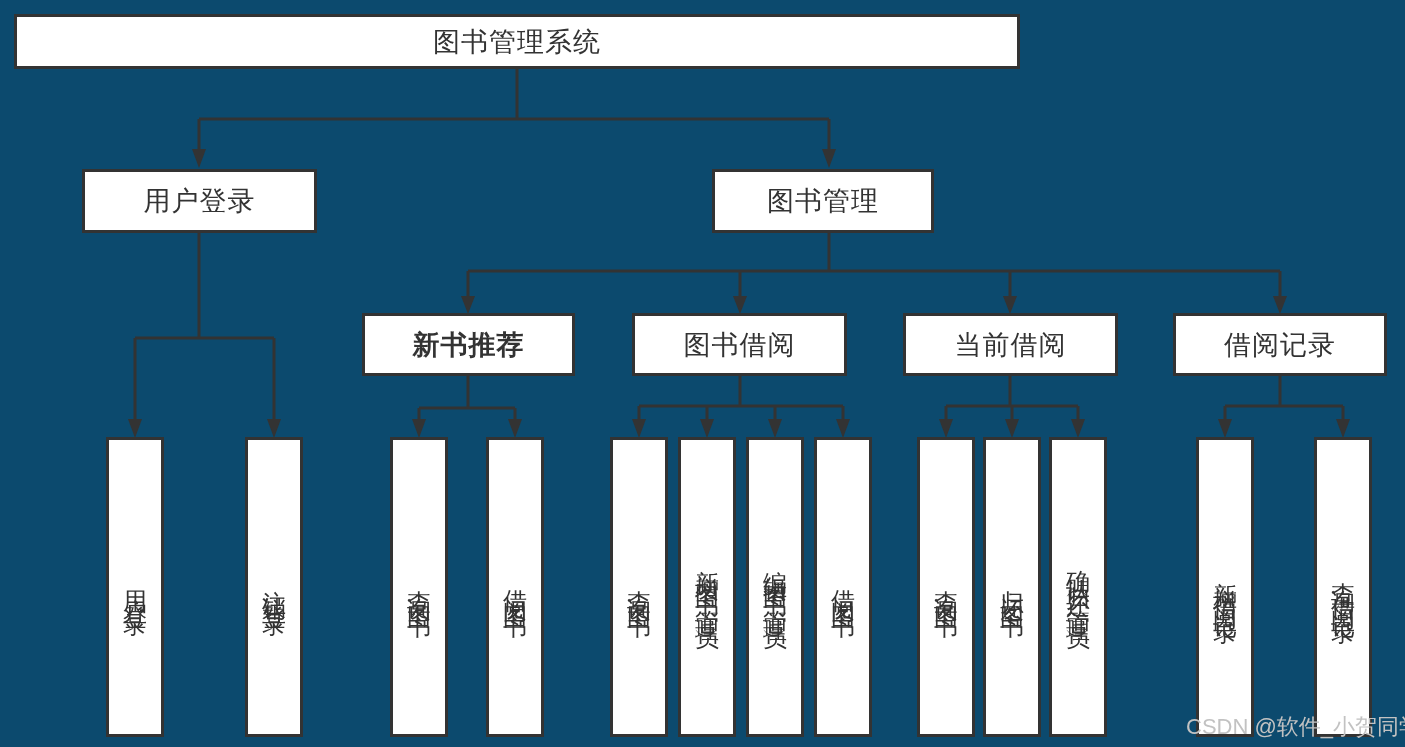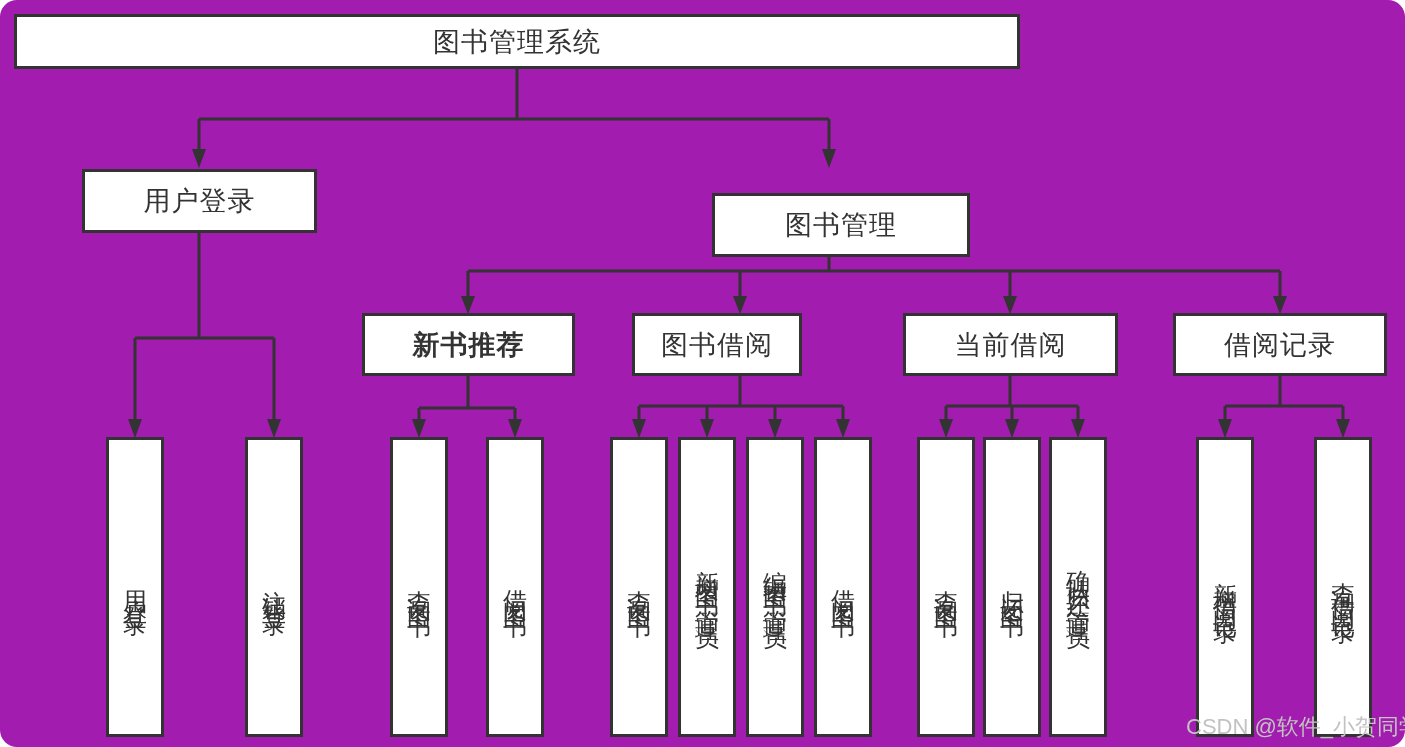"图书管理系统" .canvas { background: #a21caf -> #0c4a6e; border-radius: 17px -> none }
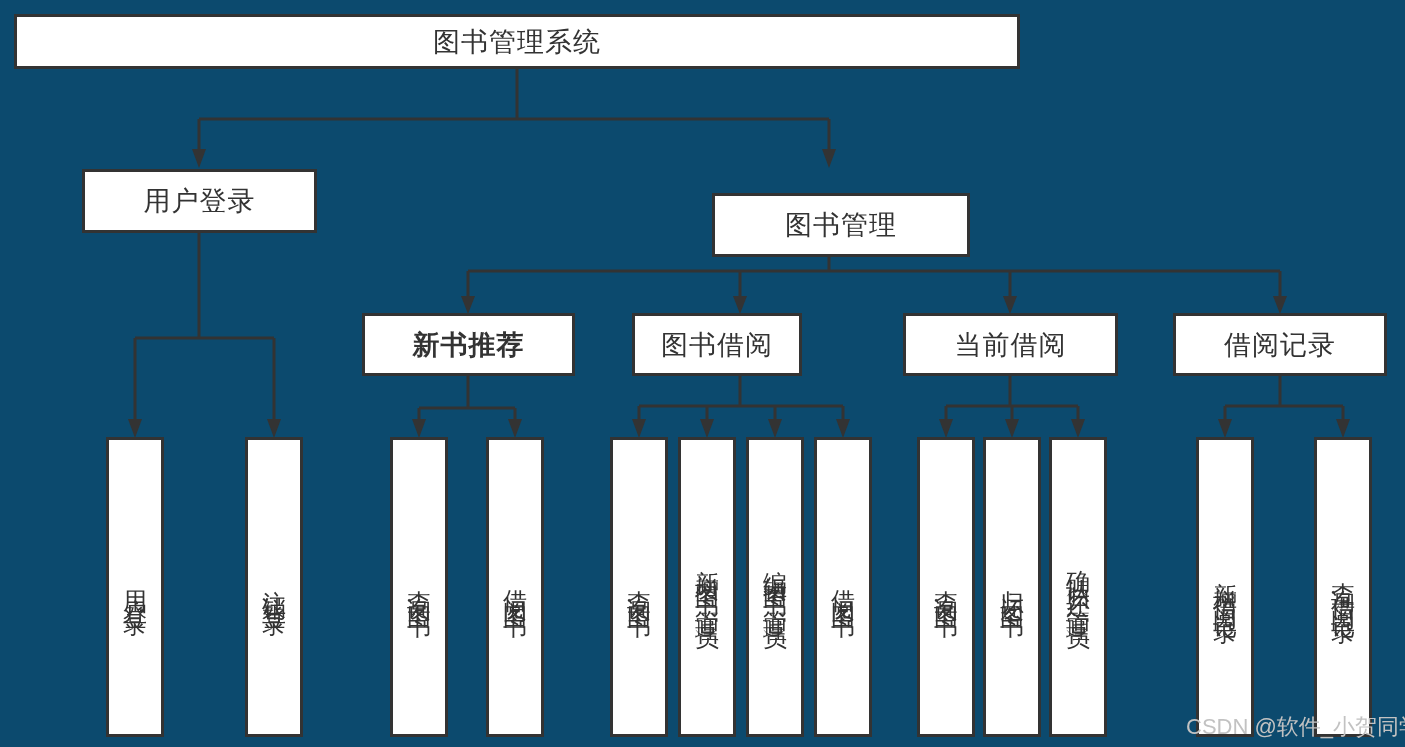"图书管理" div.box { margin-top: 24px -> none; width: 258px -> 222px }
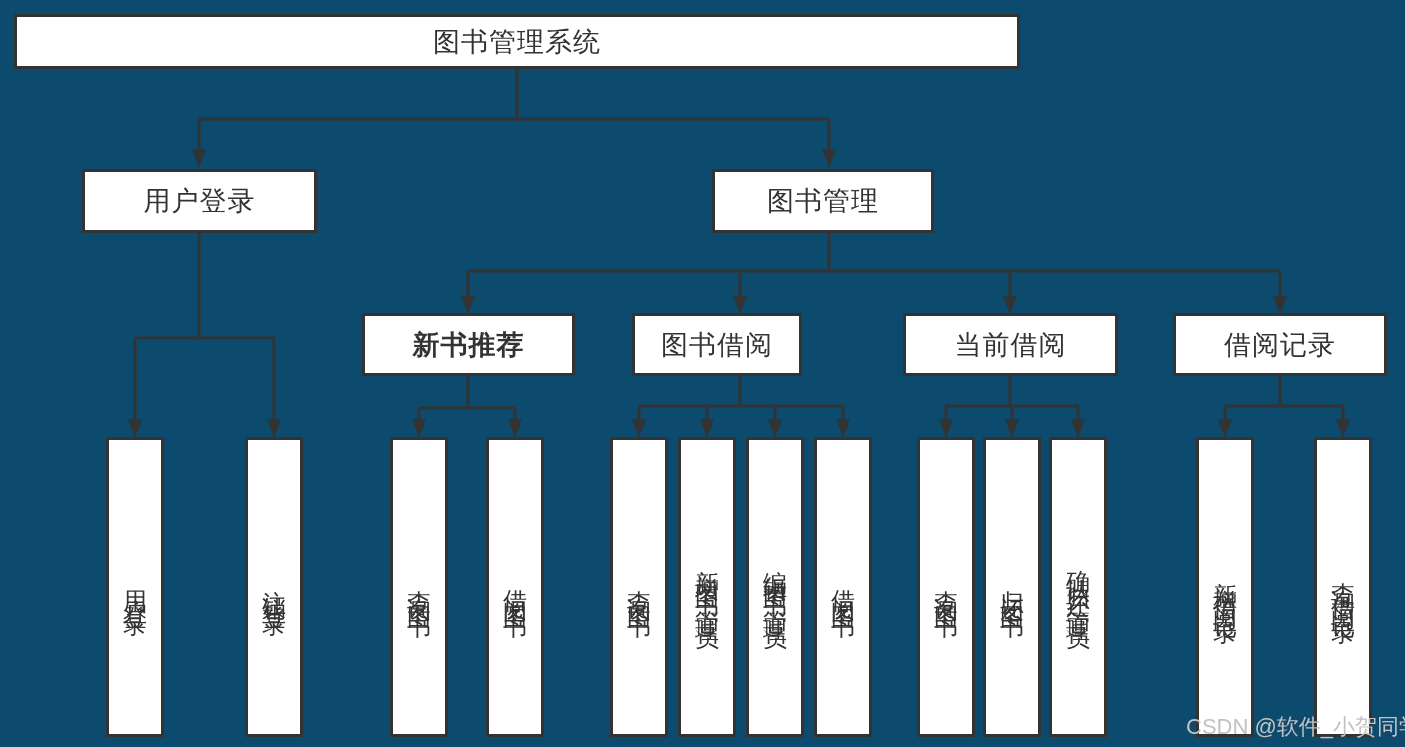"图书借阅" div.box { width: 170px -> 215px }
